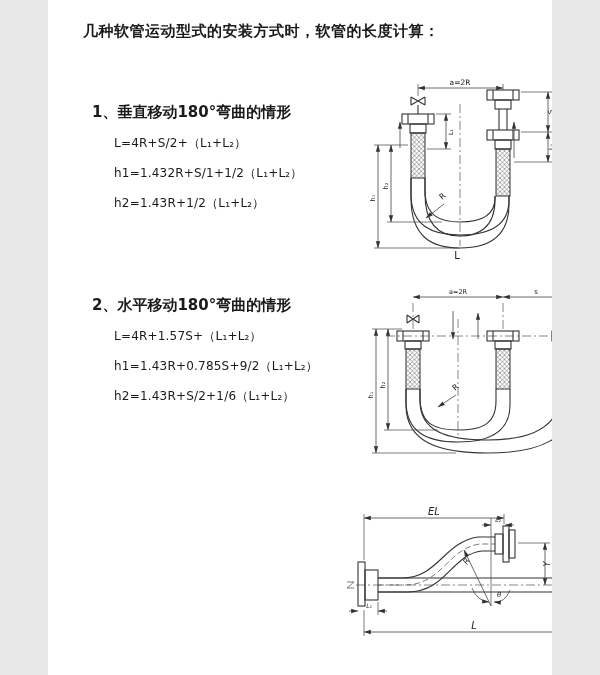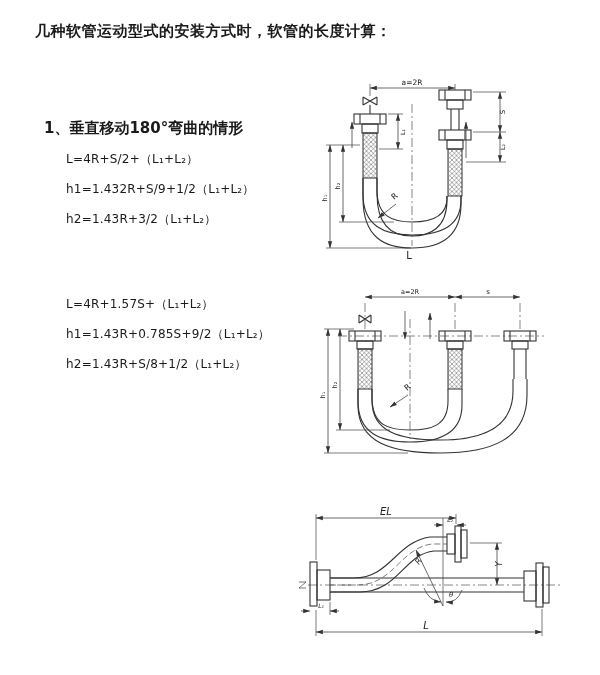"几种软管运动型式的安装方式时，软管的长度计算：" .page { width: 600px -> 504px }
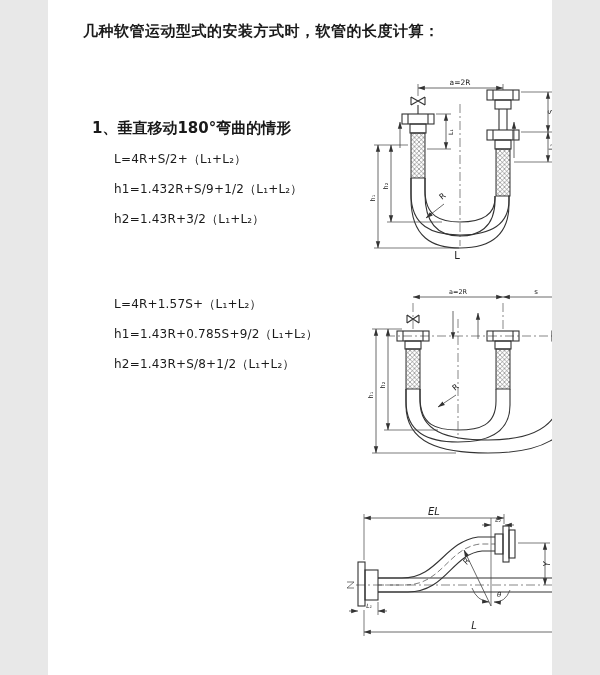"1、垂直移动180°弯曲的情形" .section .heading { margin: 16px 0 13px 0 -> 0 0 13px 0 }
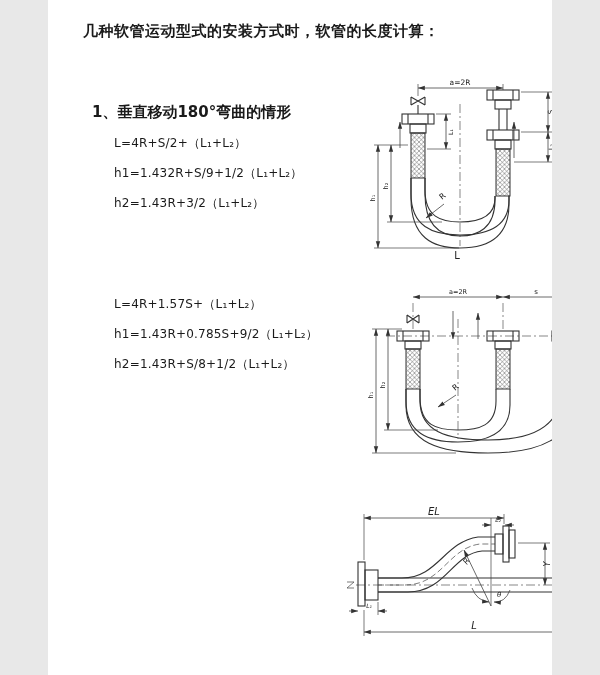"h1=1.432R+S/9+1/2（L₁+L₂）" div.formula { text: 1.432R+S/9+1/2 -> 1.432R+S/1+1/2 }
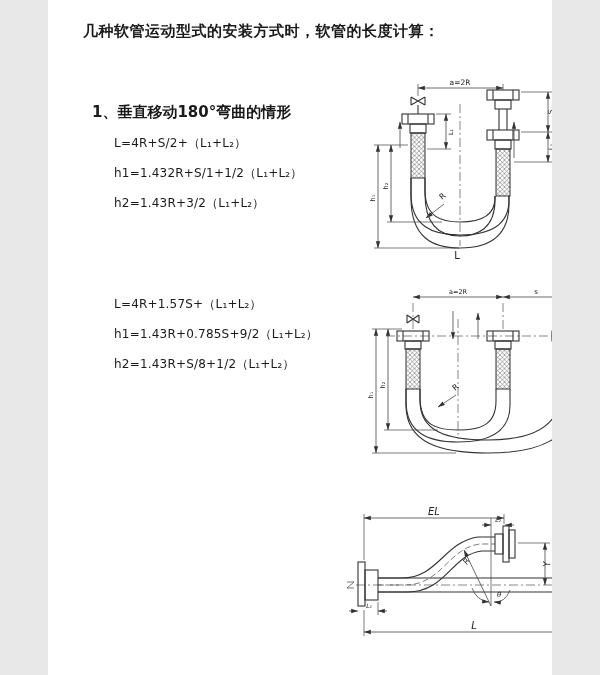"h2=1.43R+3/2（L₁+L₂）" div.formula { text: 1.43R+3/2 -> 1.43R+1/2 }
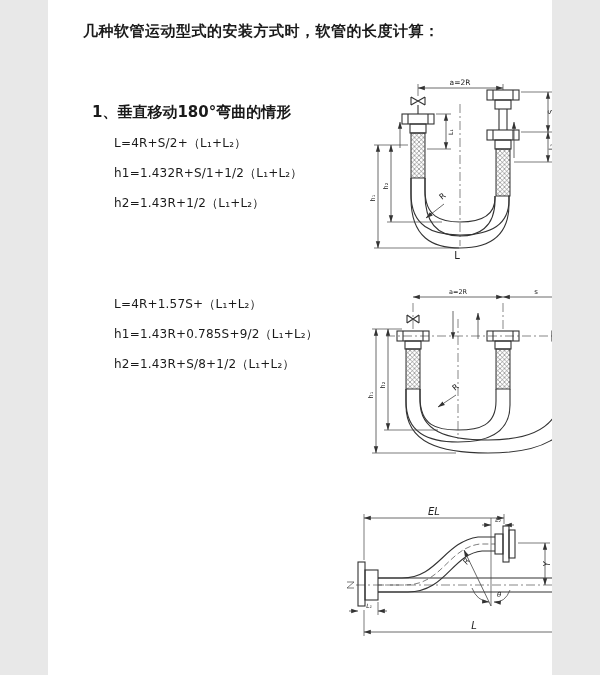"2、水平移动180°弯曲的情形" div.heading { html: none -> <div>2、水平移动180°弯曲的情形</div> }
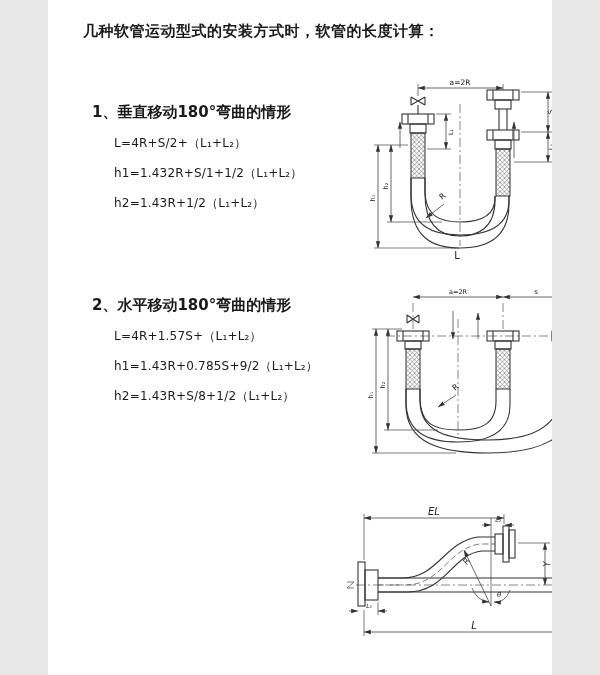"h2=1.43R+S/8+1/2（L₁+L₂）" div.formula { text: 1.43R+S/8+1/2 -> 1.43R+S/2+1/6 }
